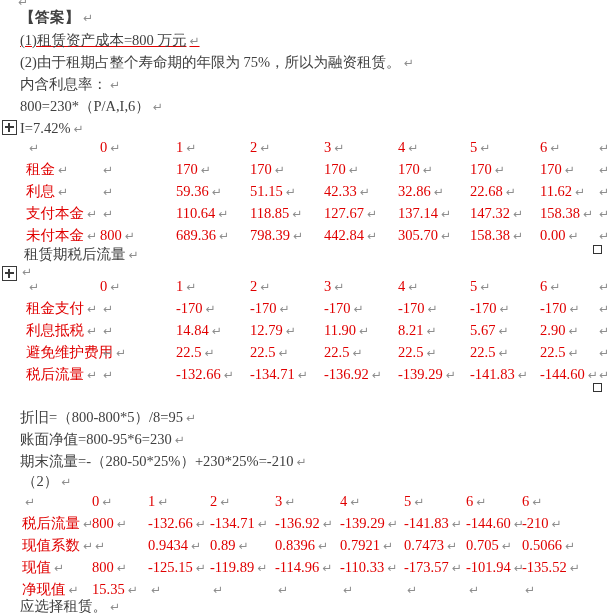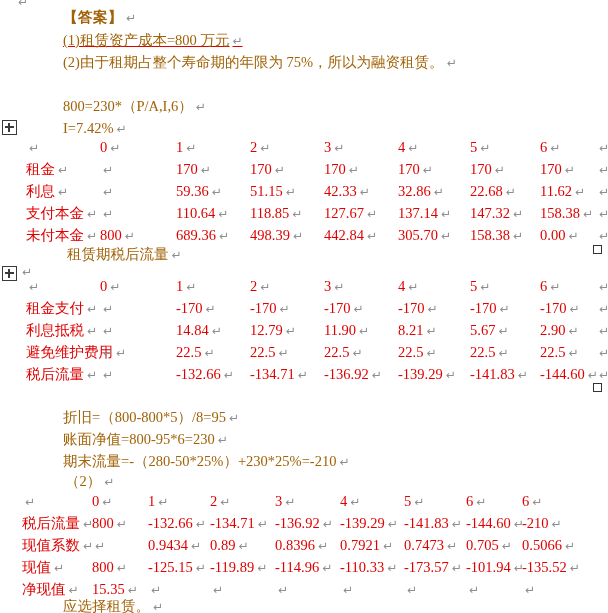"【答案】" .line .v { color: #a16207 -> #404040; margin-left: 43px -> none }
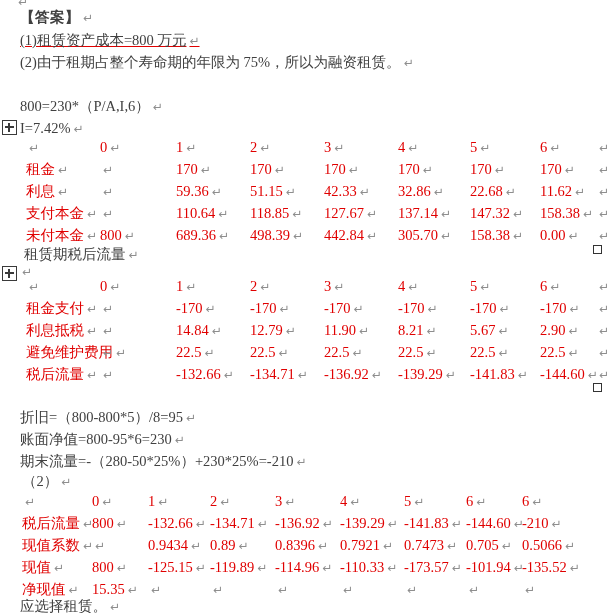"内含利息率： ↵" div.line { html: none -> <div><span>内含利息率：</span><span>↵</span></div> }
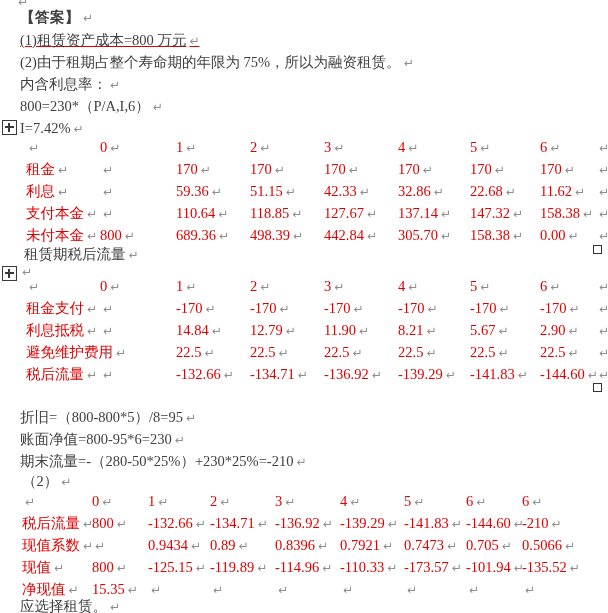"498.39" span.v { text: 498.39 -> 798.39 }
